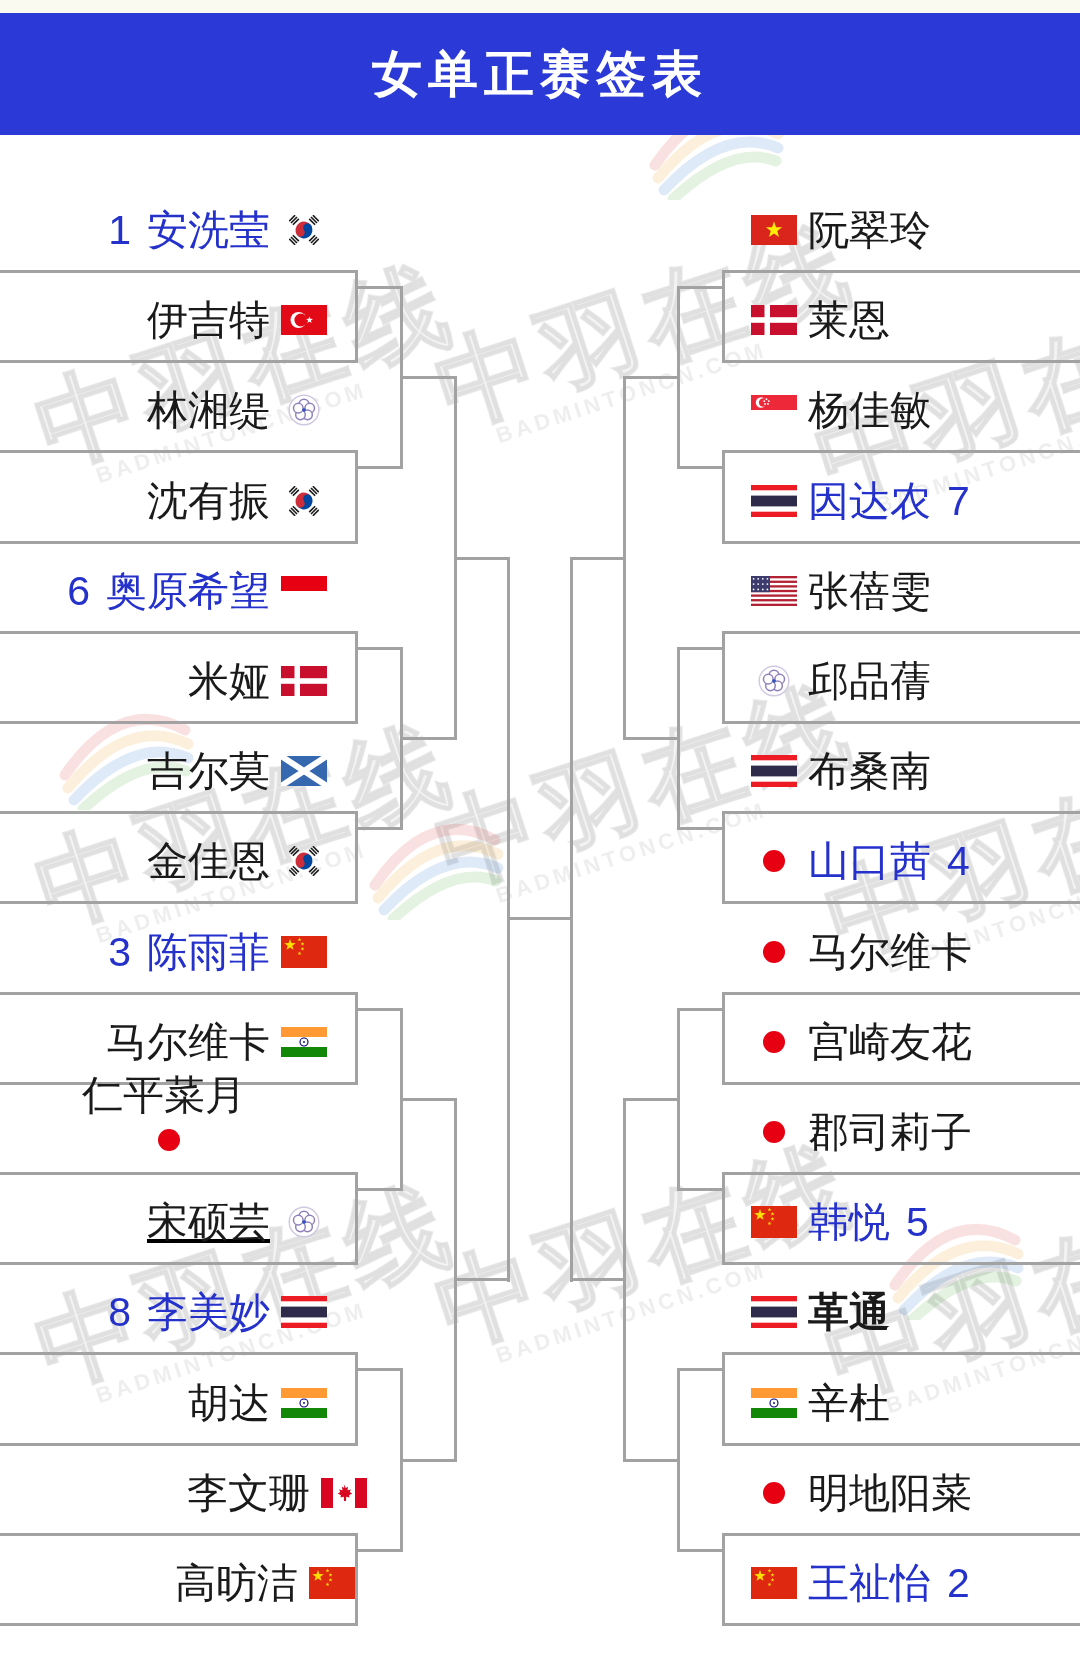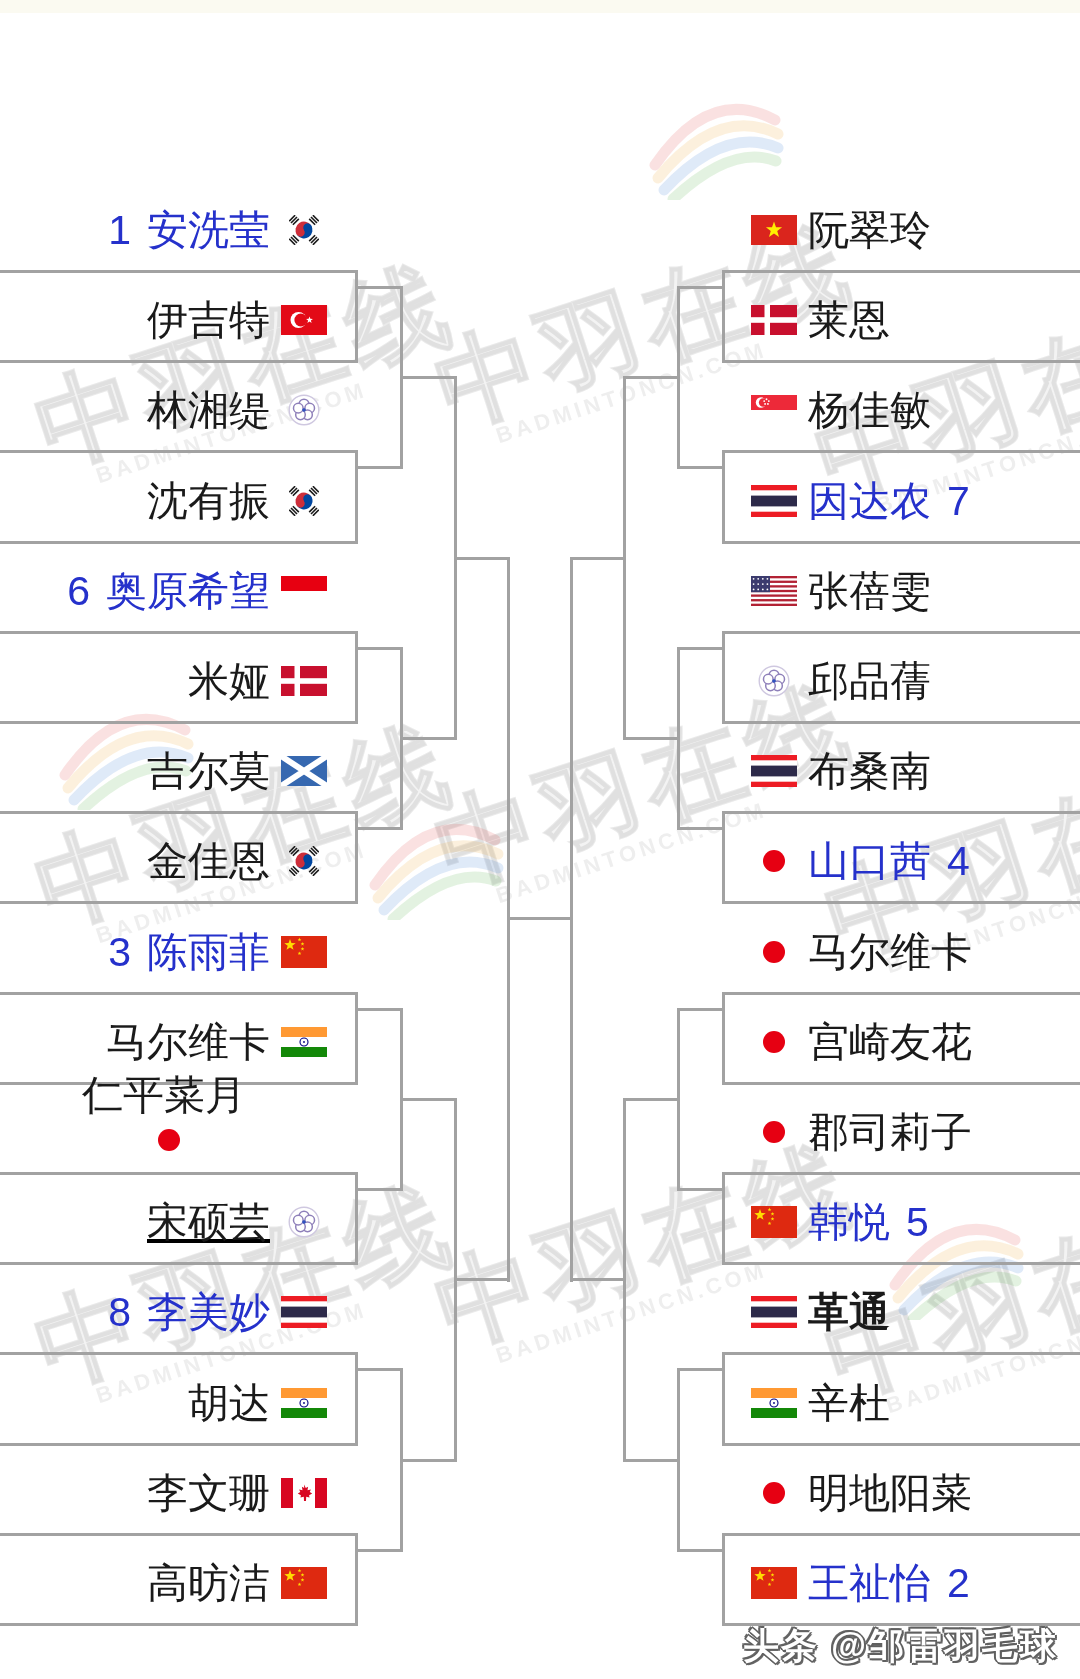"女单正赛签表" div.header { html: none -> <div> <div>女单正赛签表</div> </div> }
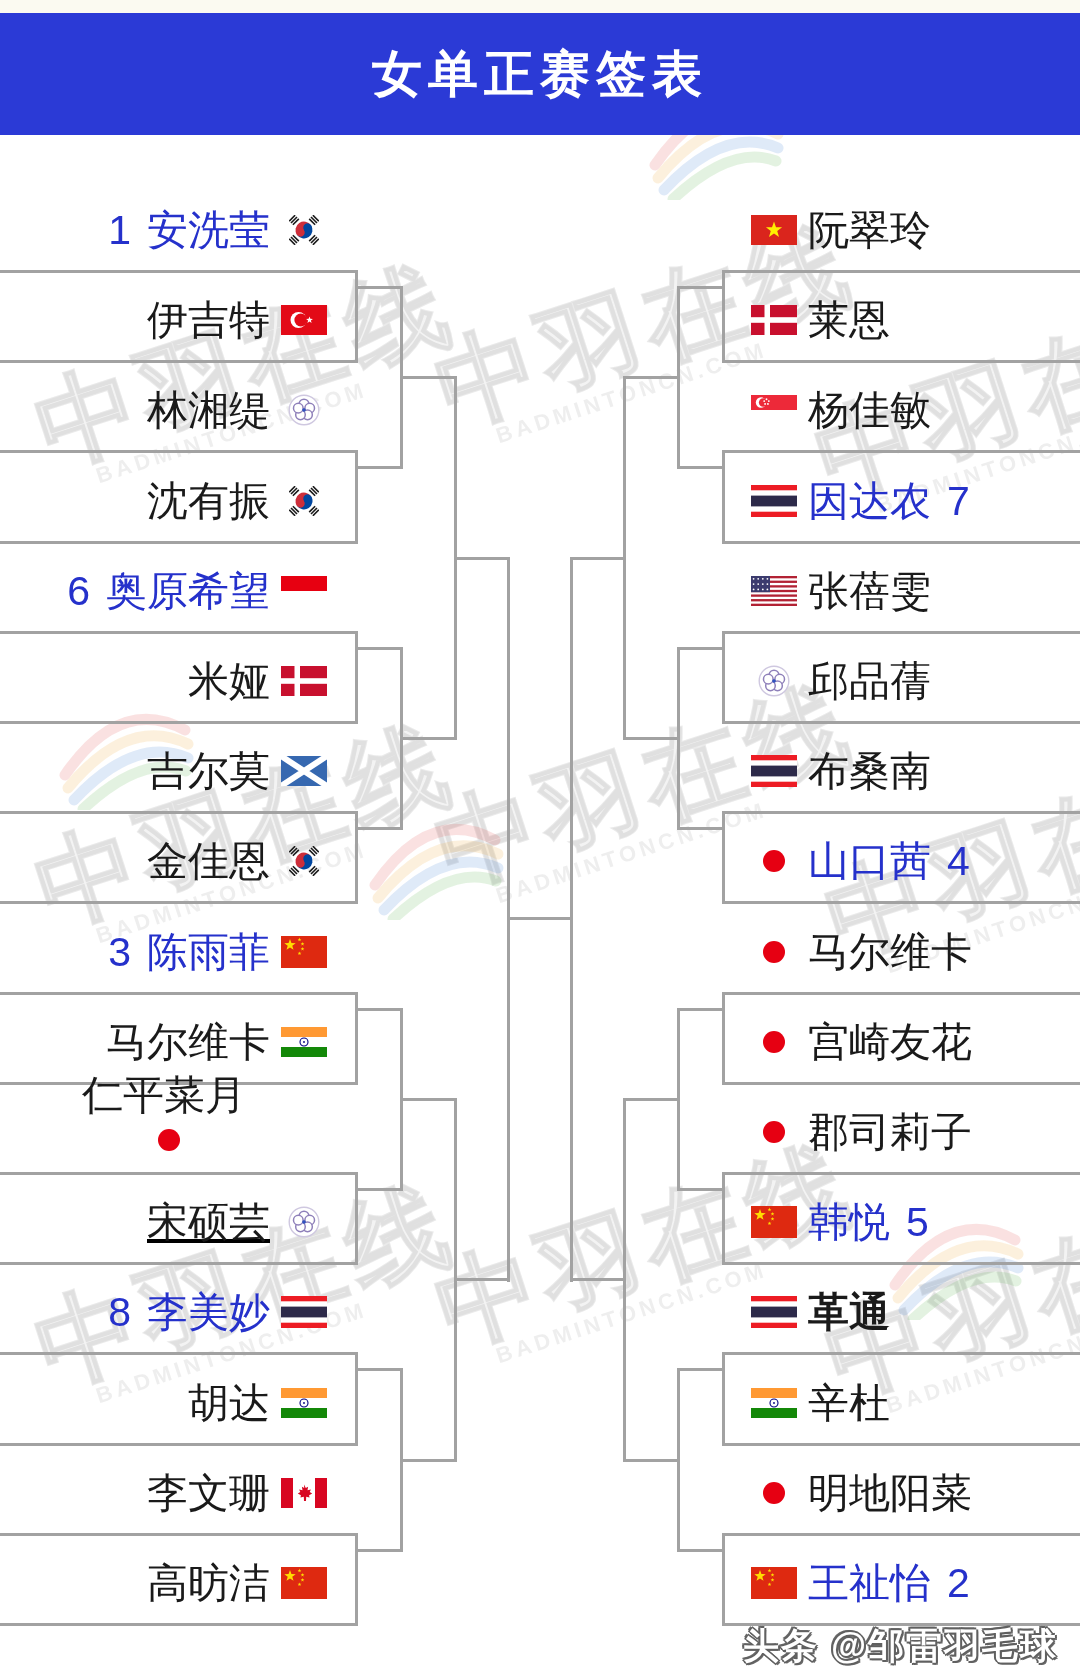"李文珊" div.entry { margin-left: none -> 40px }
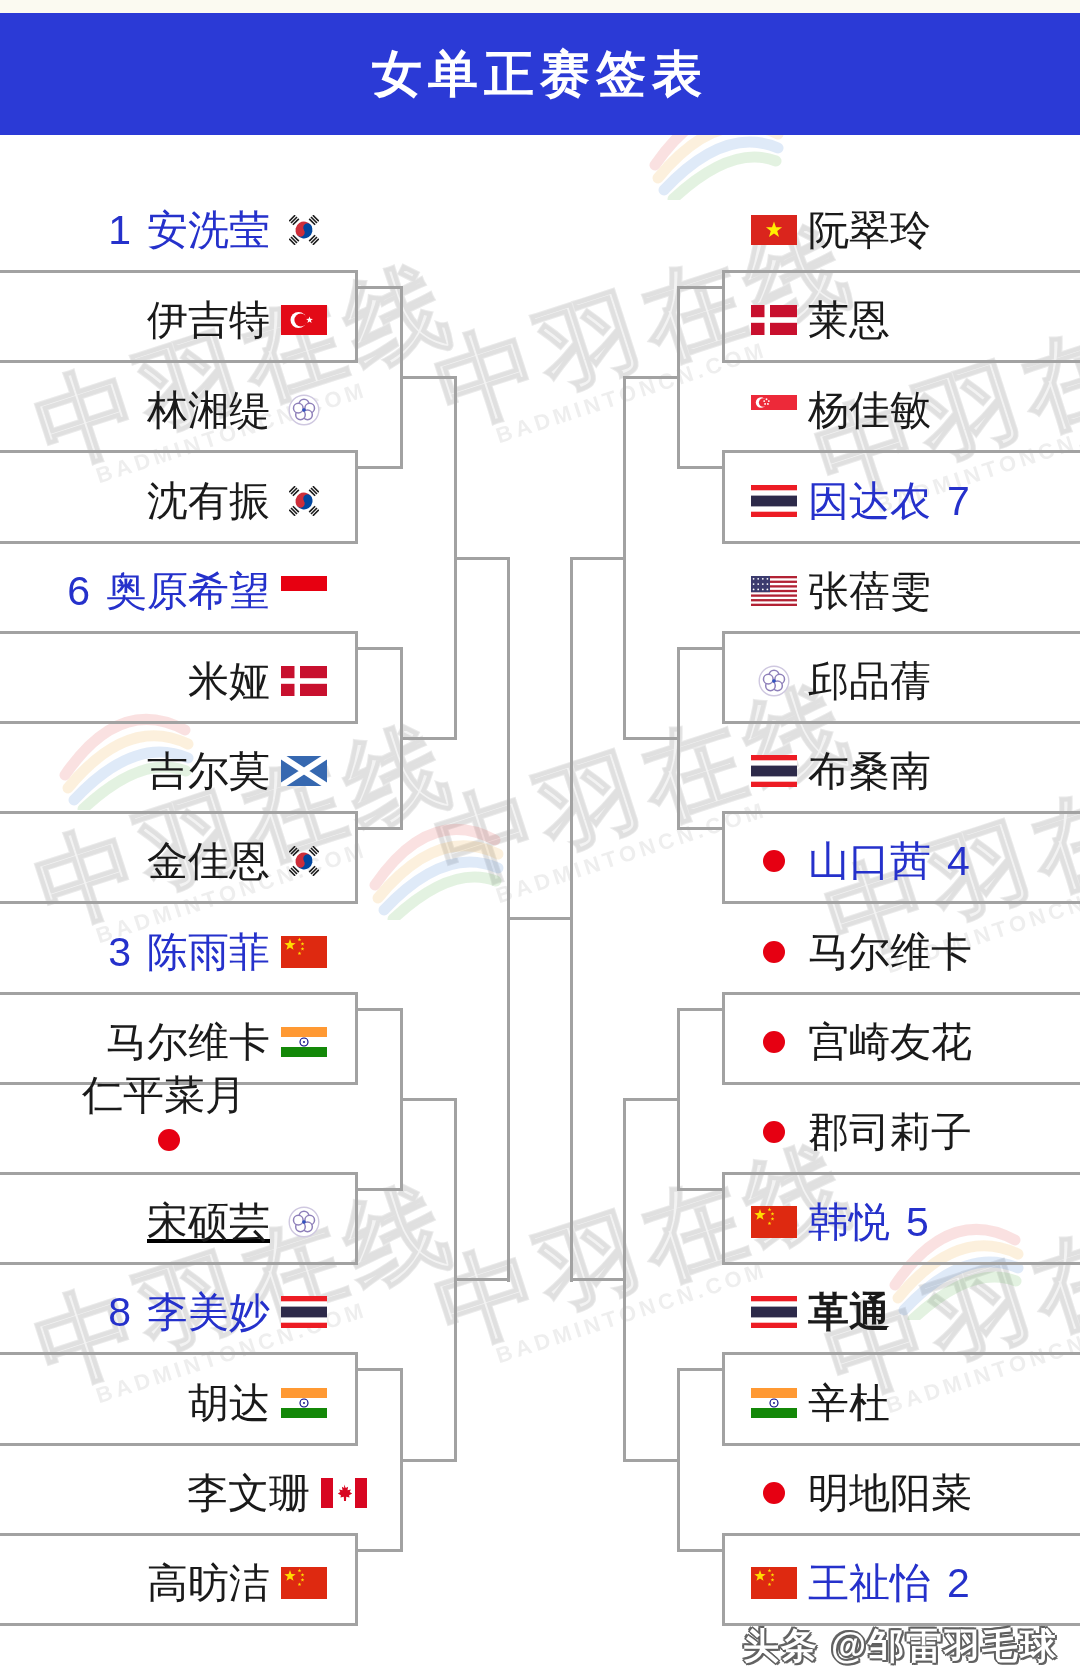"高昉洁" div.entry { padding-left: none -> 28px }
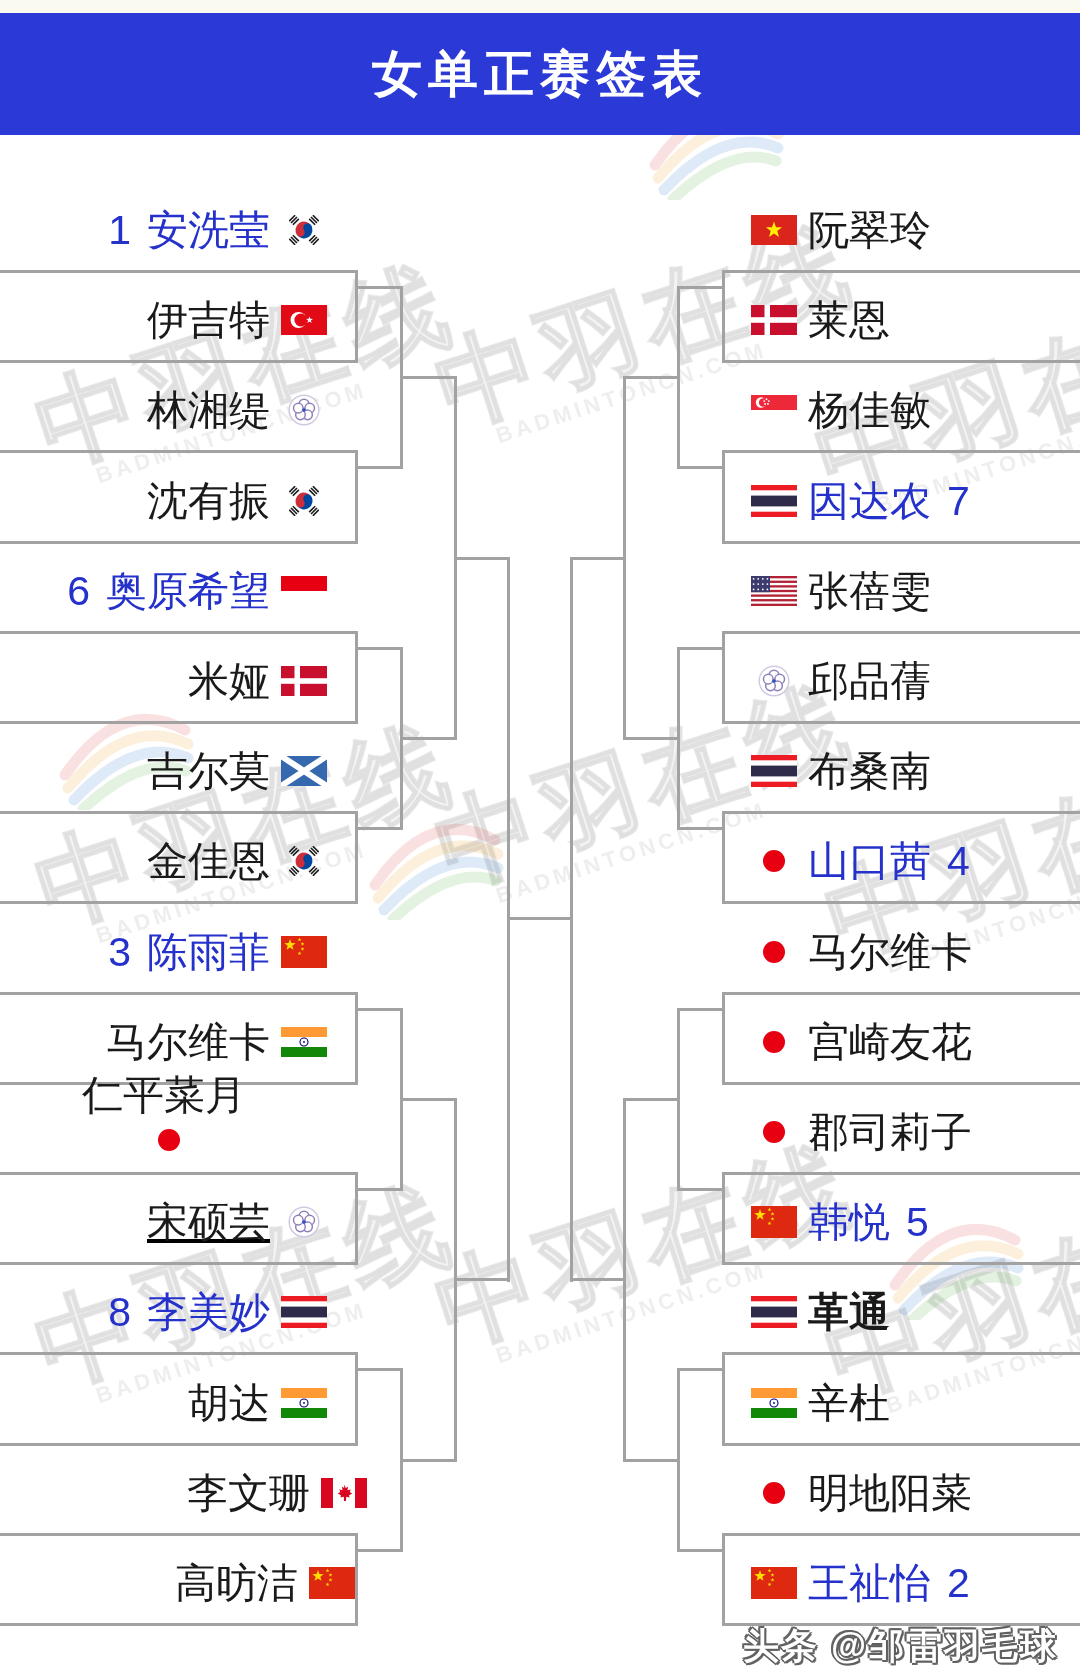"头条 @邹雷羽毛球" div.credit { html: <div>头条 @邹雷羽毛球</div> -> none }
